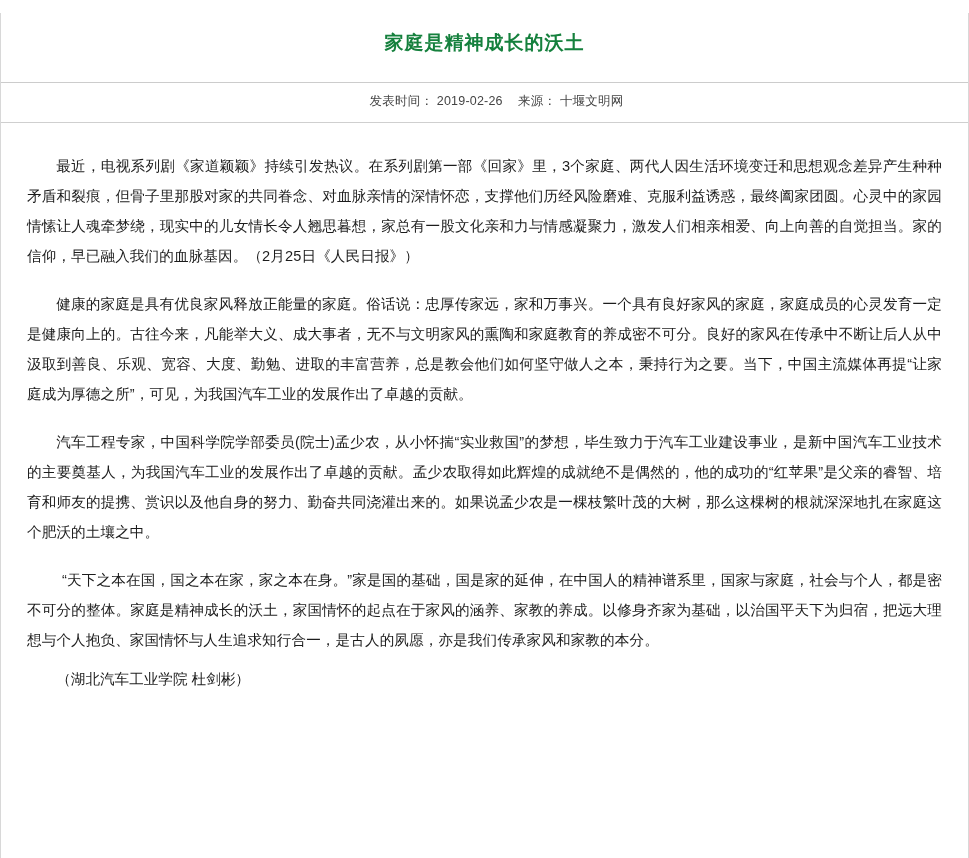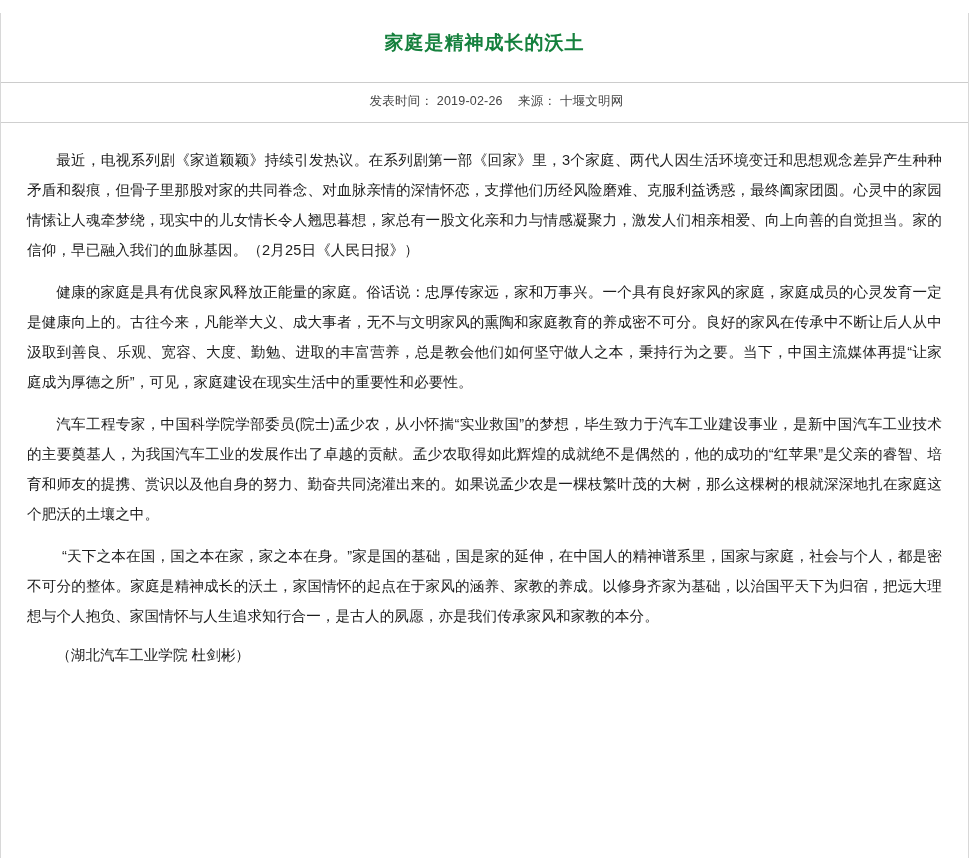"最近，电视系列剧《家道颖颖》持续引发热议。在系列剧第一部《回家》里，3个家庭、两" p.para { margin: 12px 0 9px 0 -> 18px 0 9px 0 }
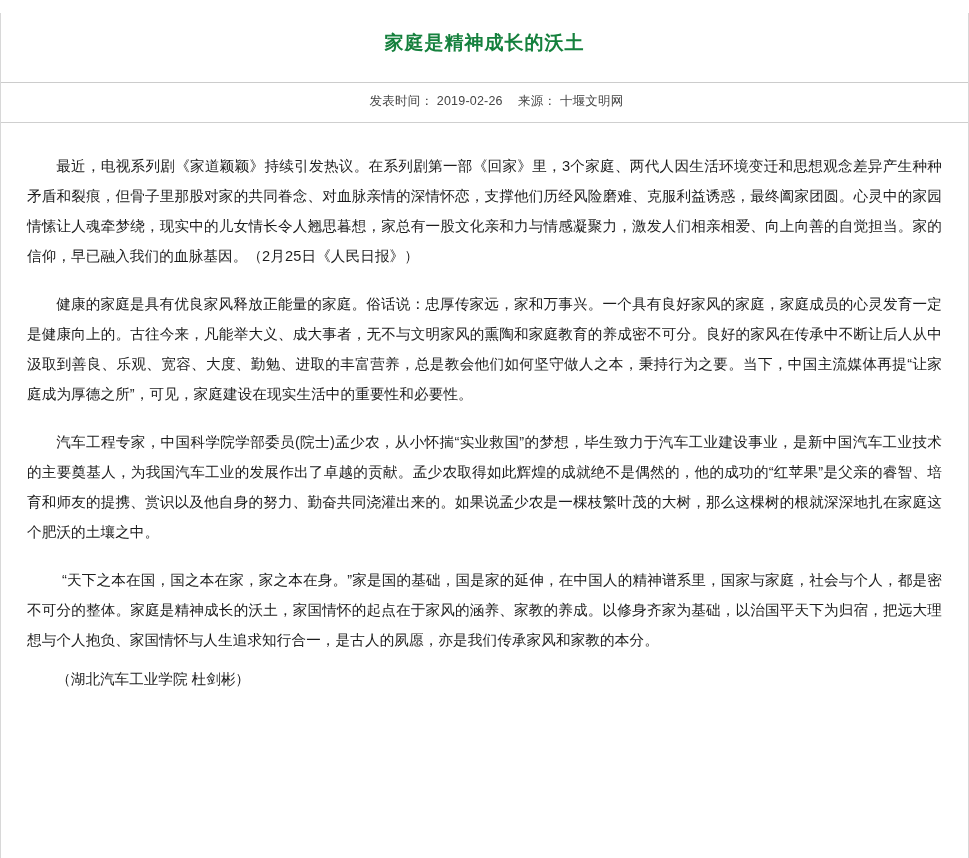"健康的家庭是具有优良家风释放正能量的家庭。俗话说：忠厚传家远，家和万事兴。一个具" p.para { text: 家庭建设在现实生活中的重要性和必要性 -> 为我国汽车工业的发展作出了卓越的贡献 }
